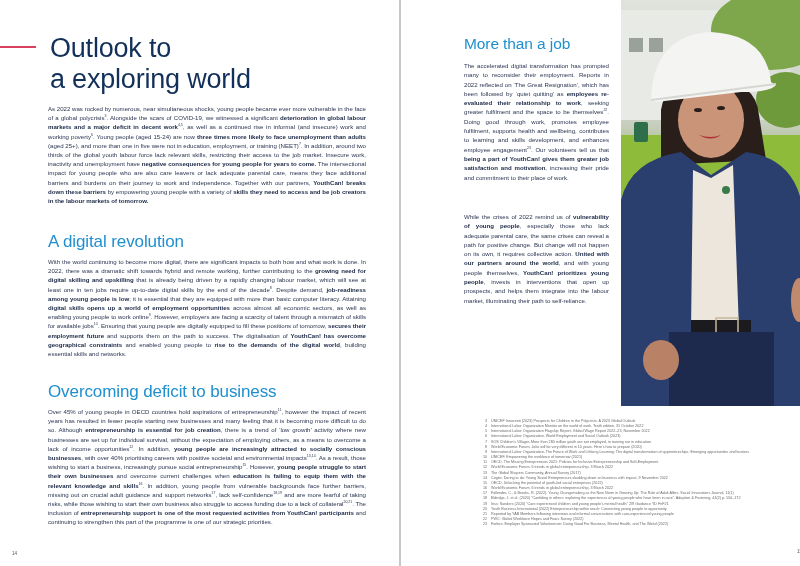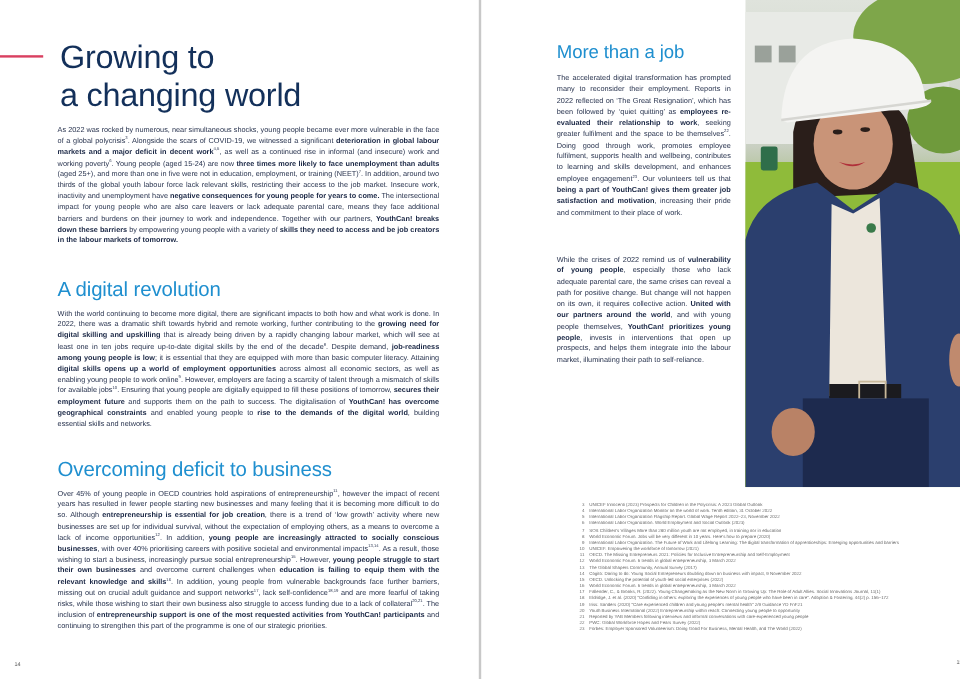"Growing to" span { text: Growing -> Outlook }
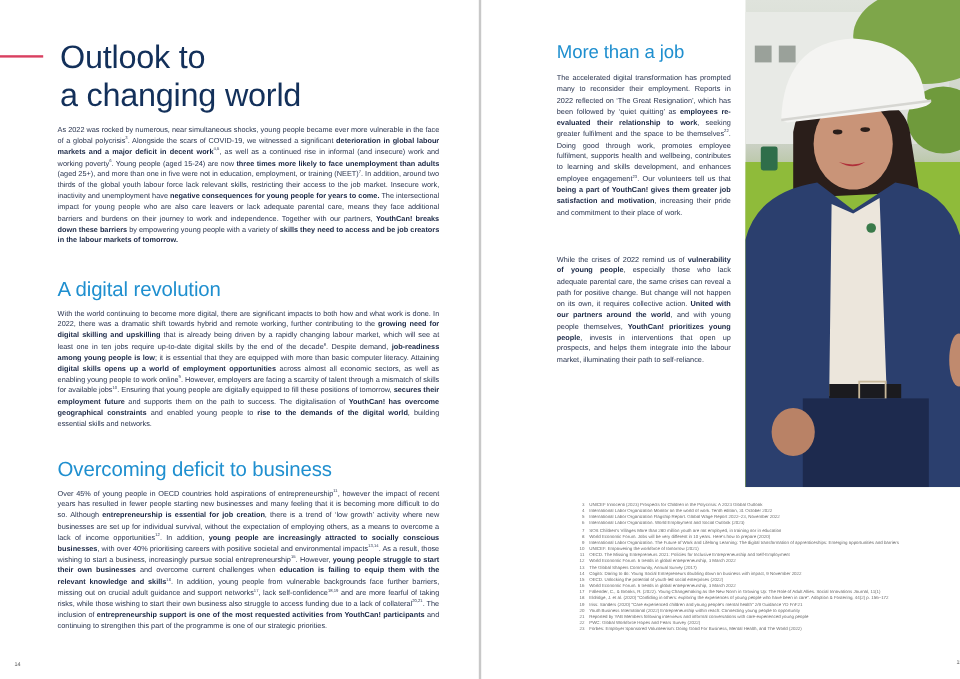"a changing world" span { text: changing -> exploring }
